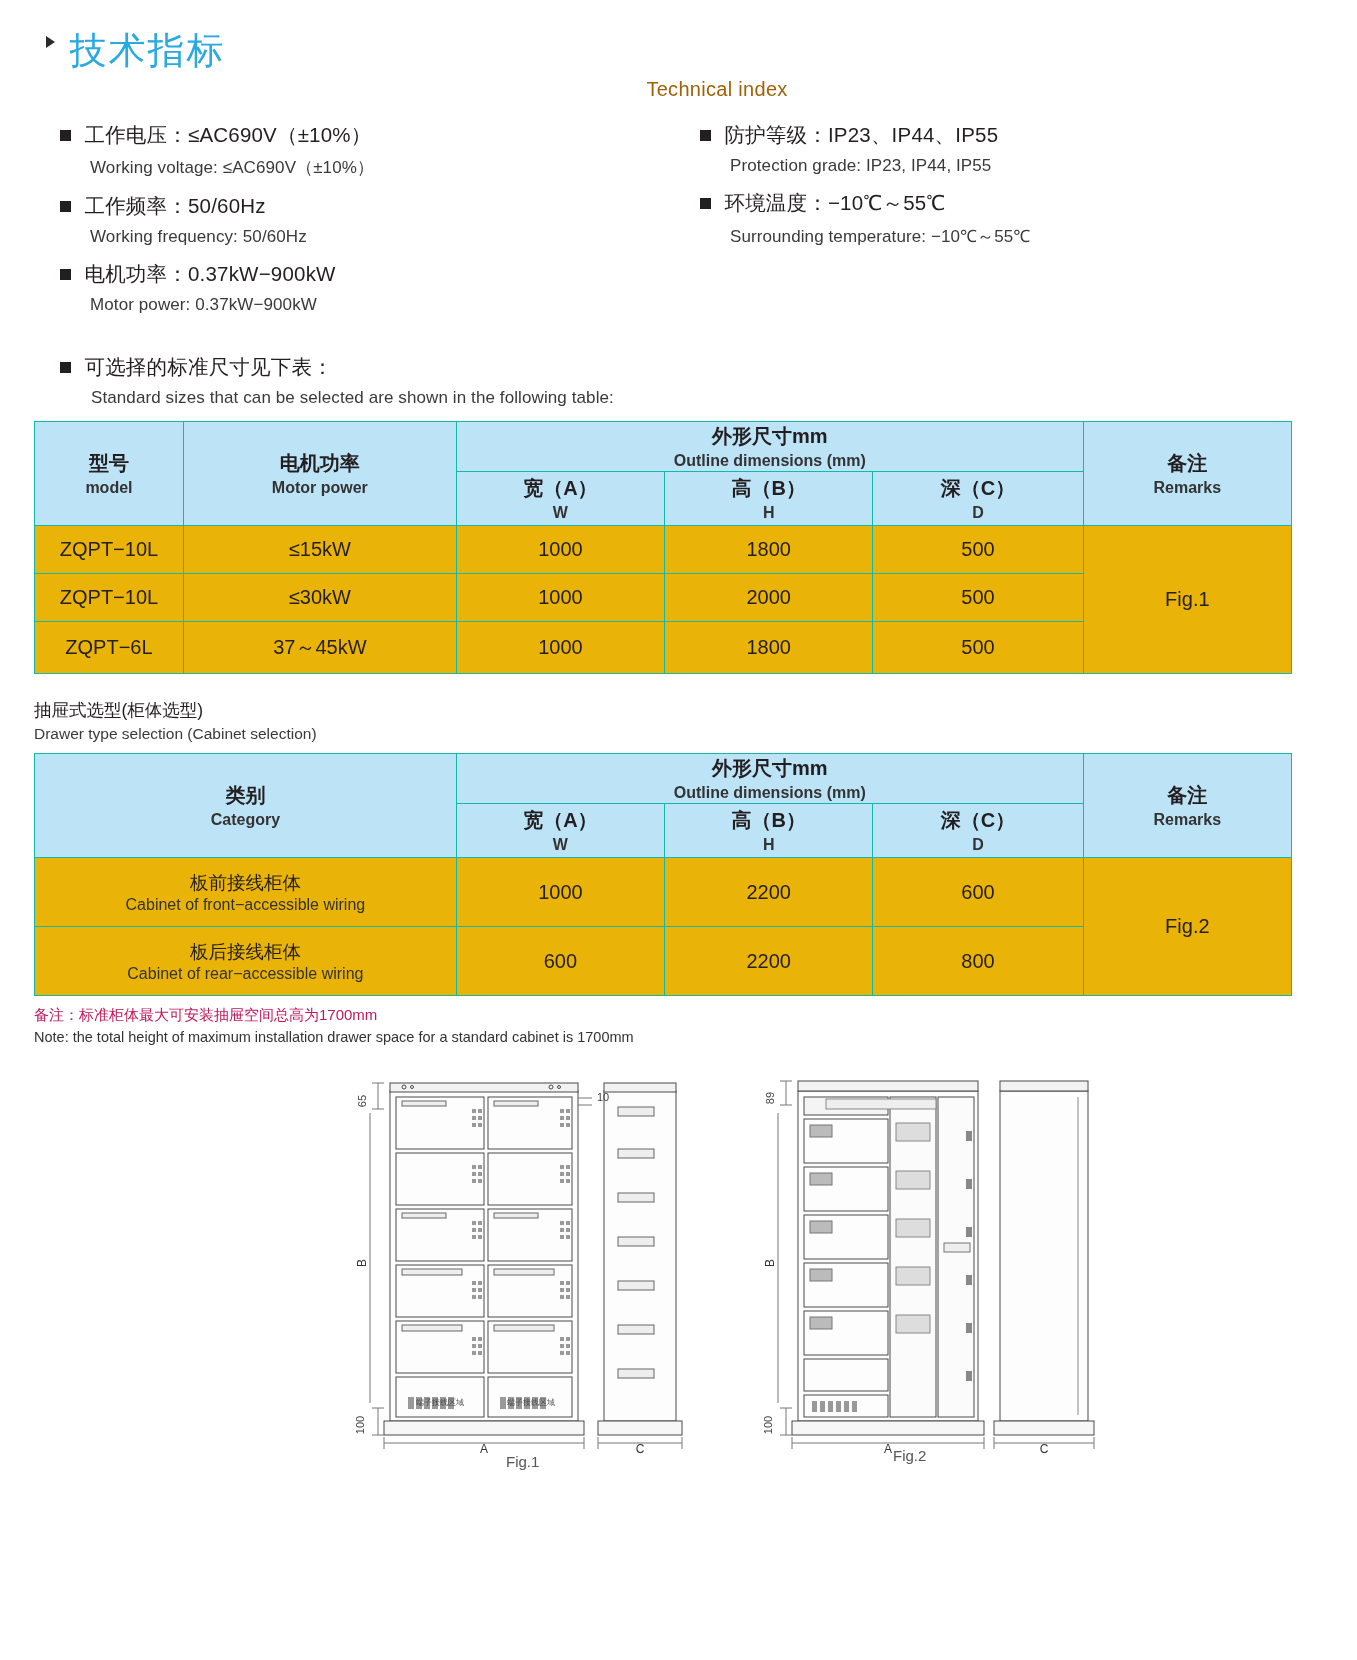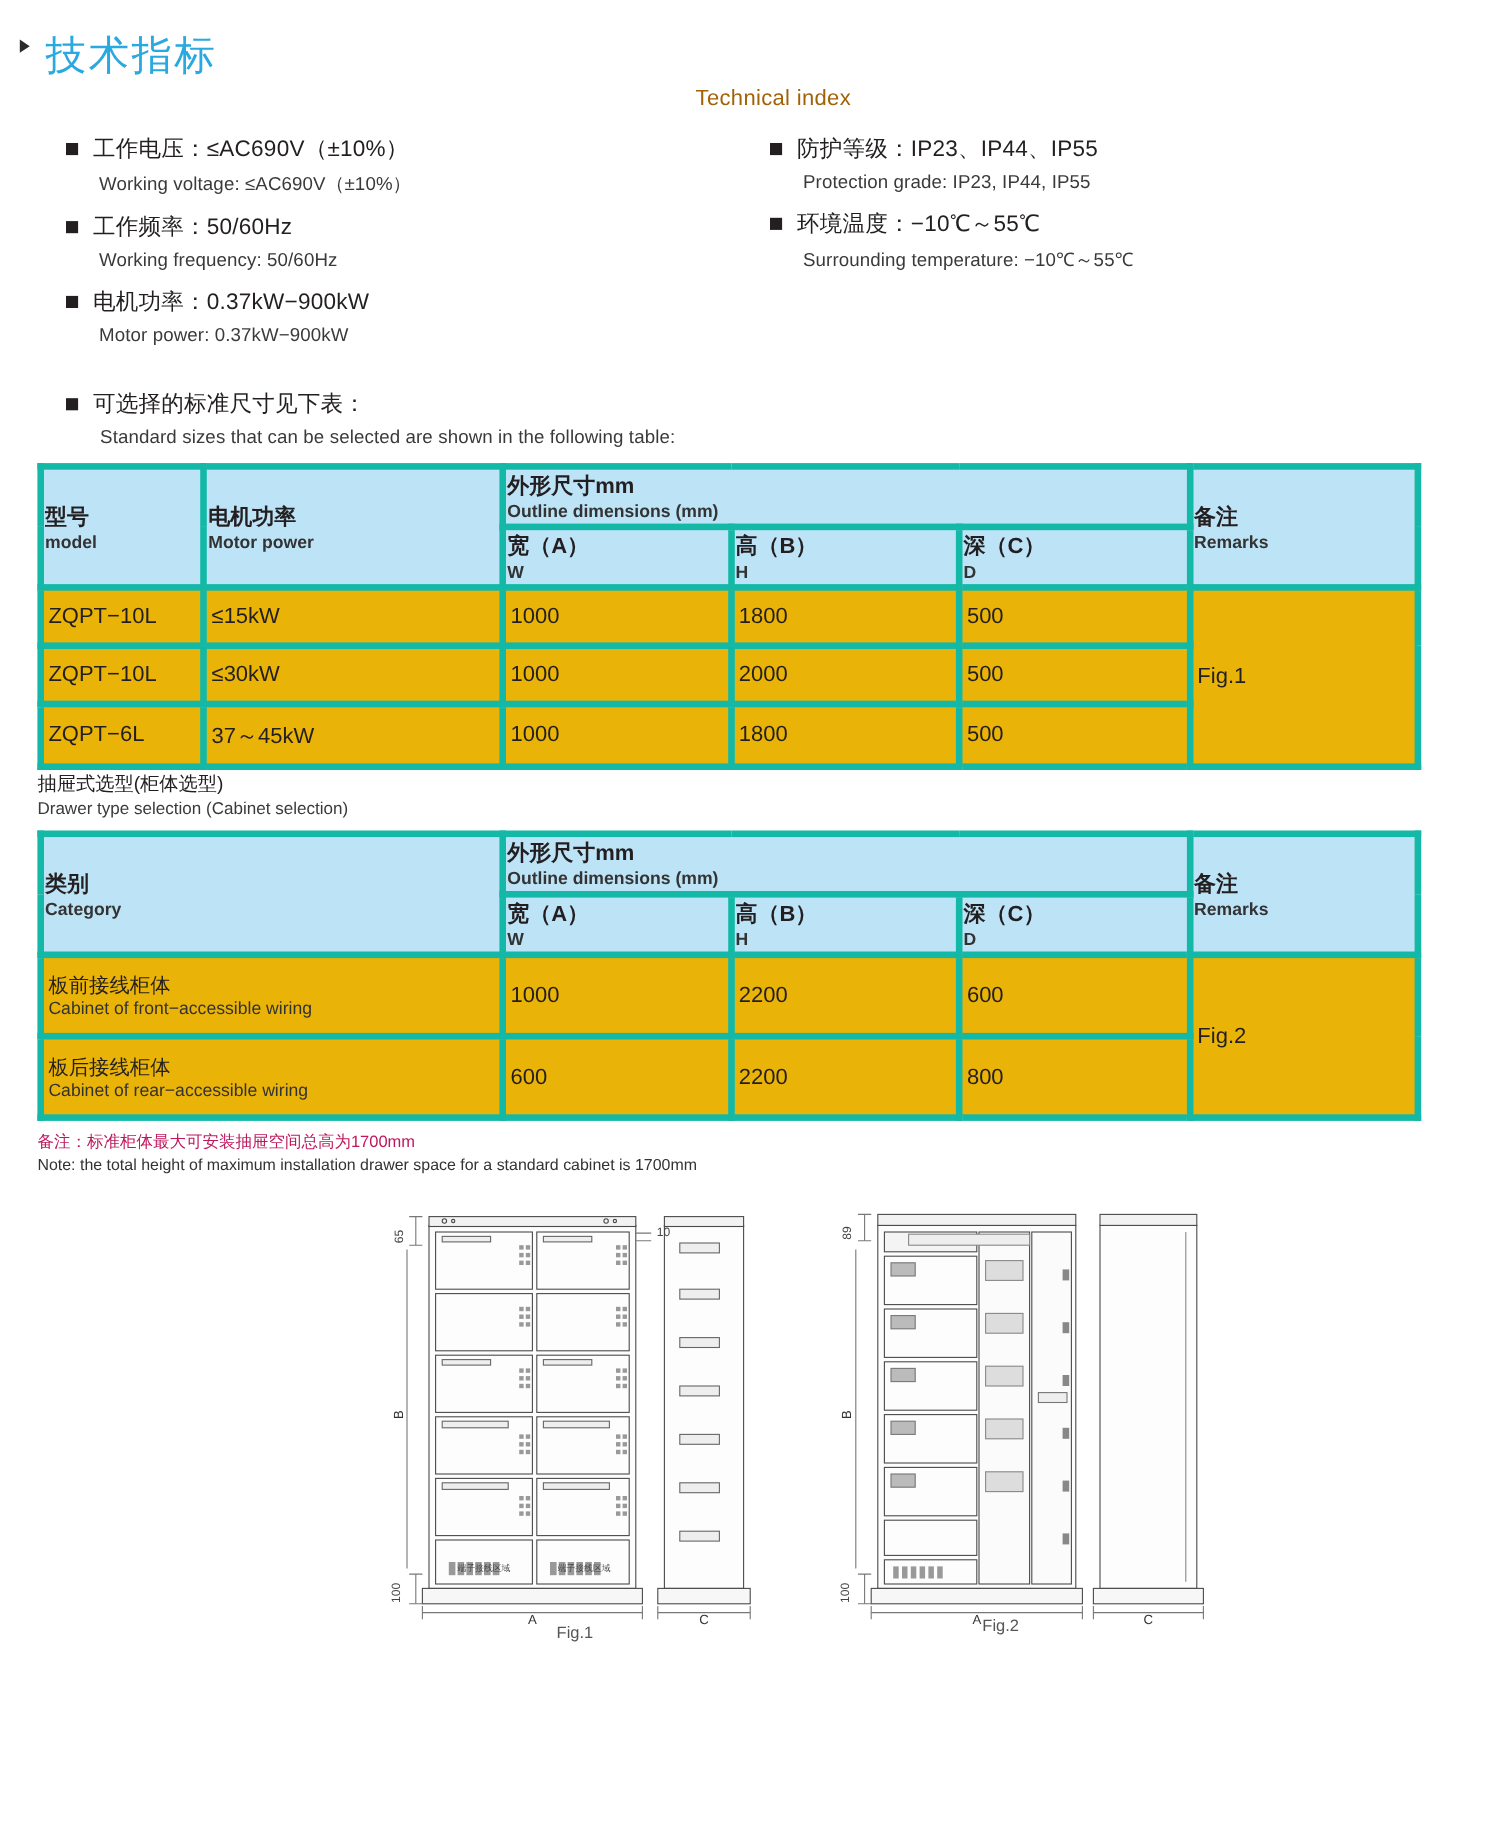"技术指标" .header { padding-left: 18px -> 46px }
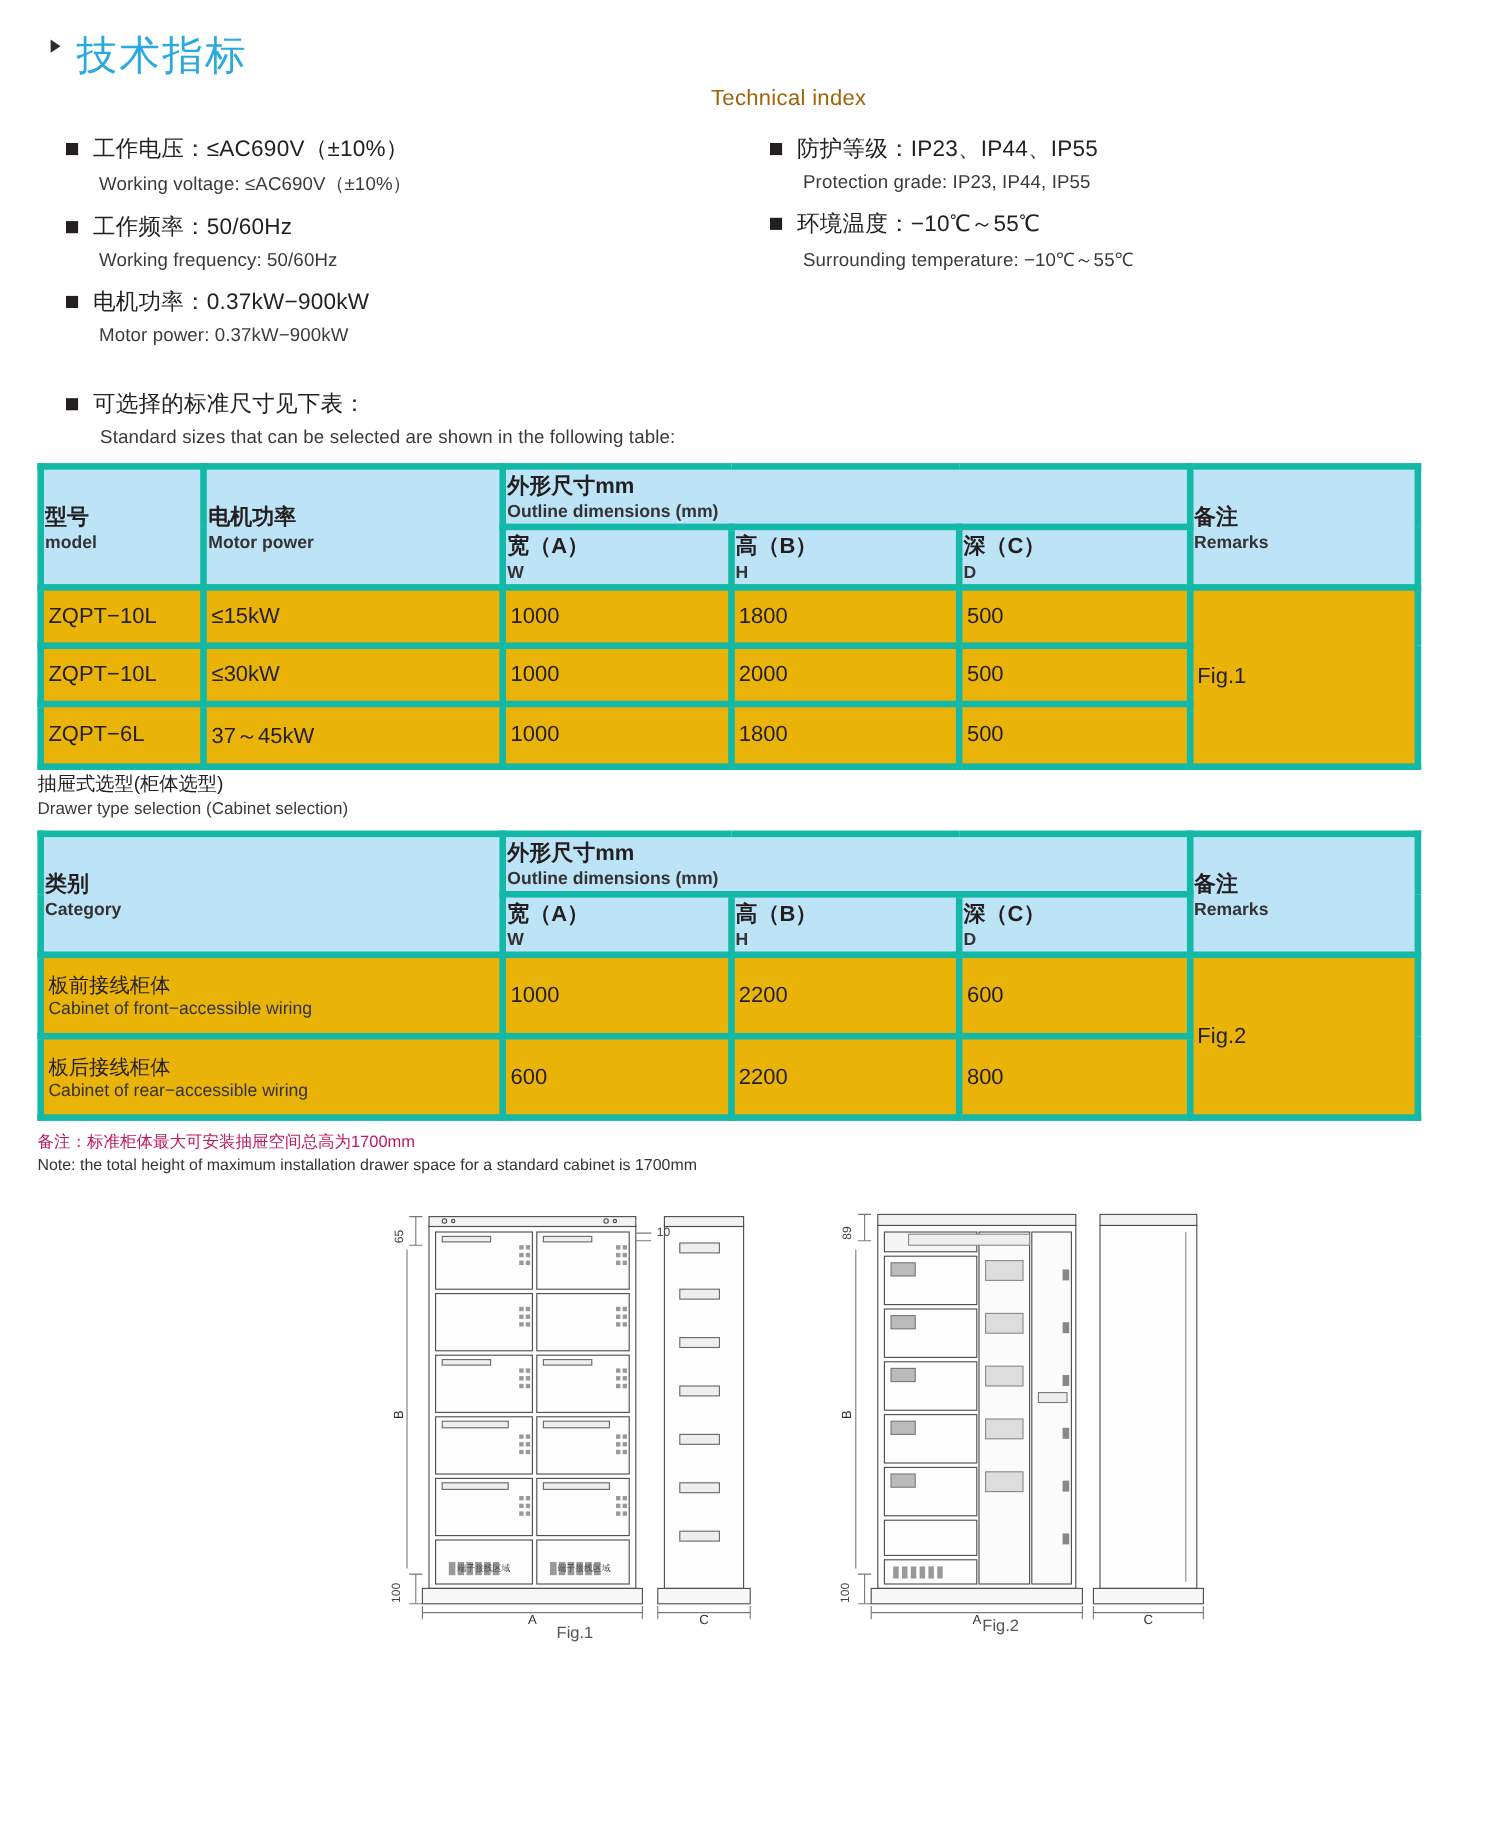"外形尺寸mm" th, td { border: 6px solid #14b8a6 -> 1px solid #14b8a6; text-align: left -> center }
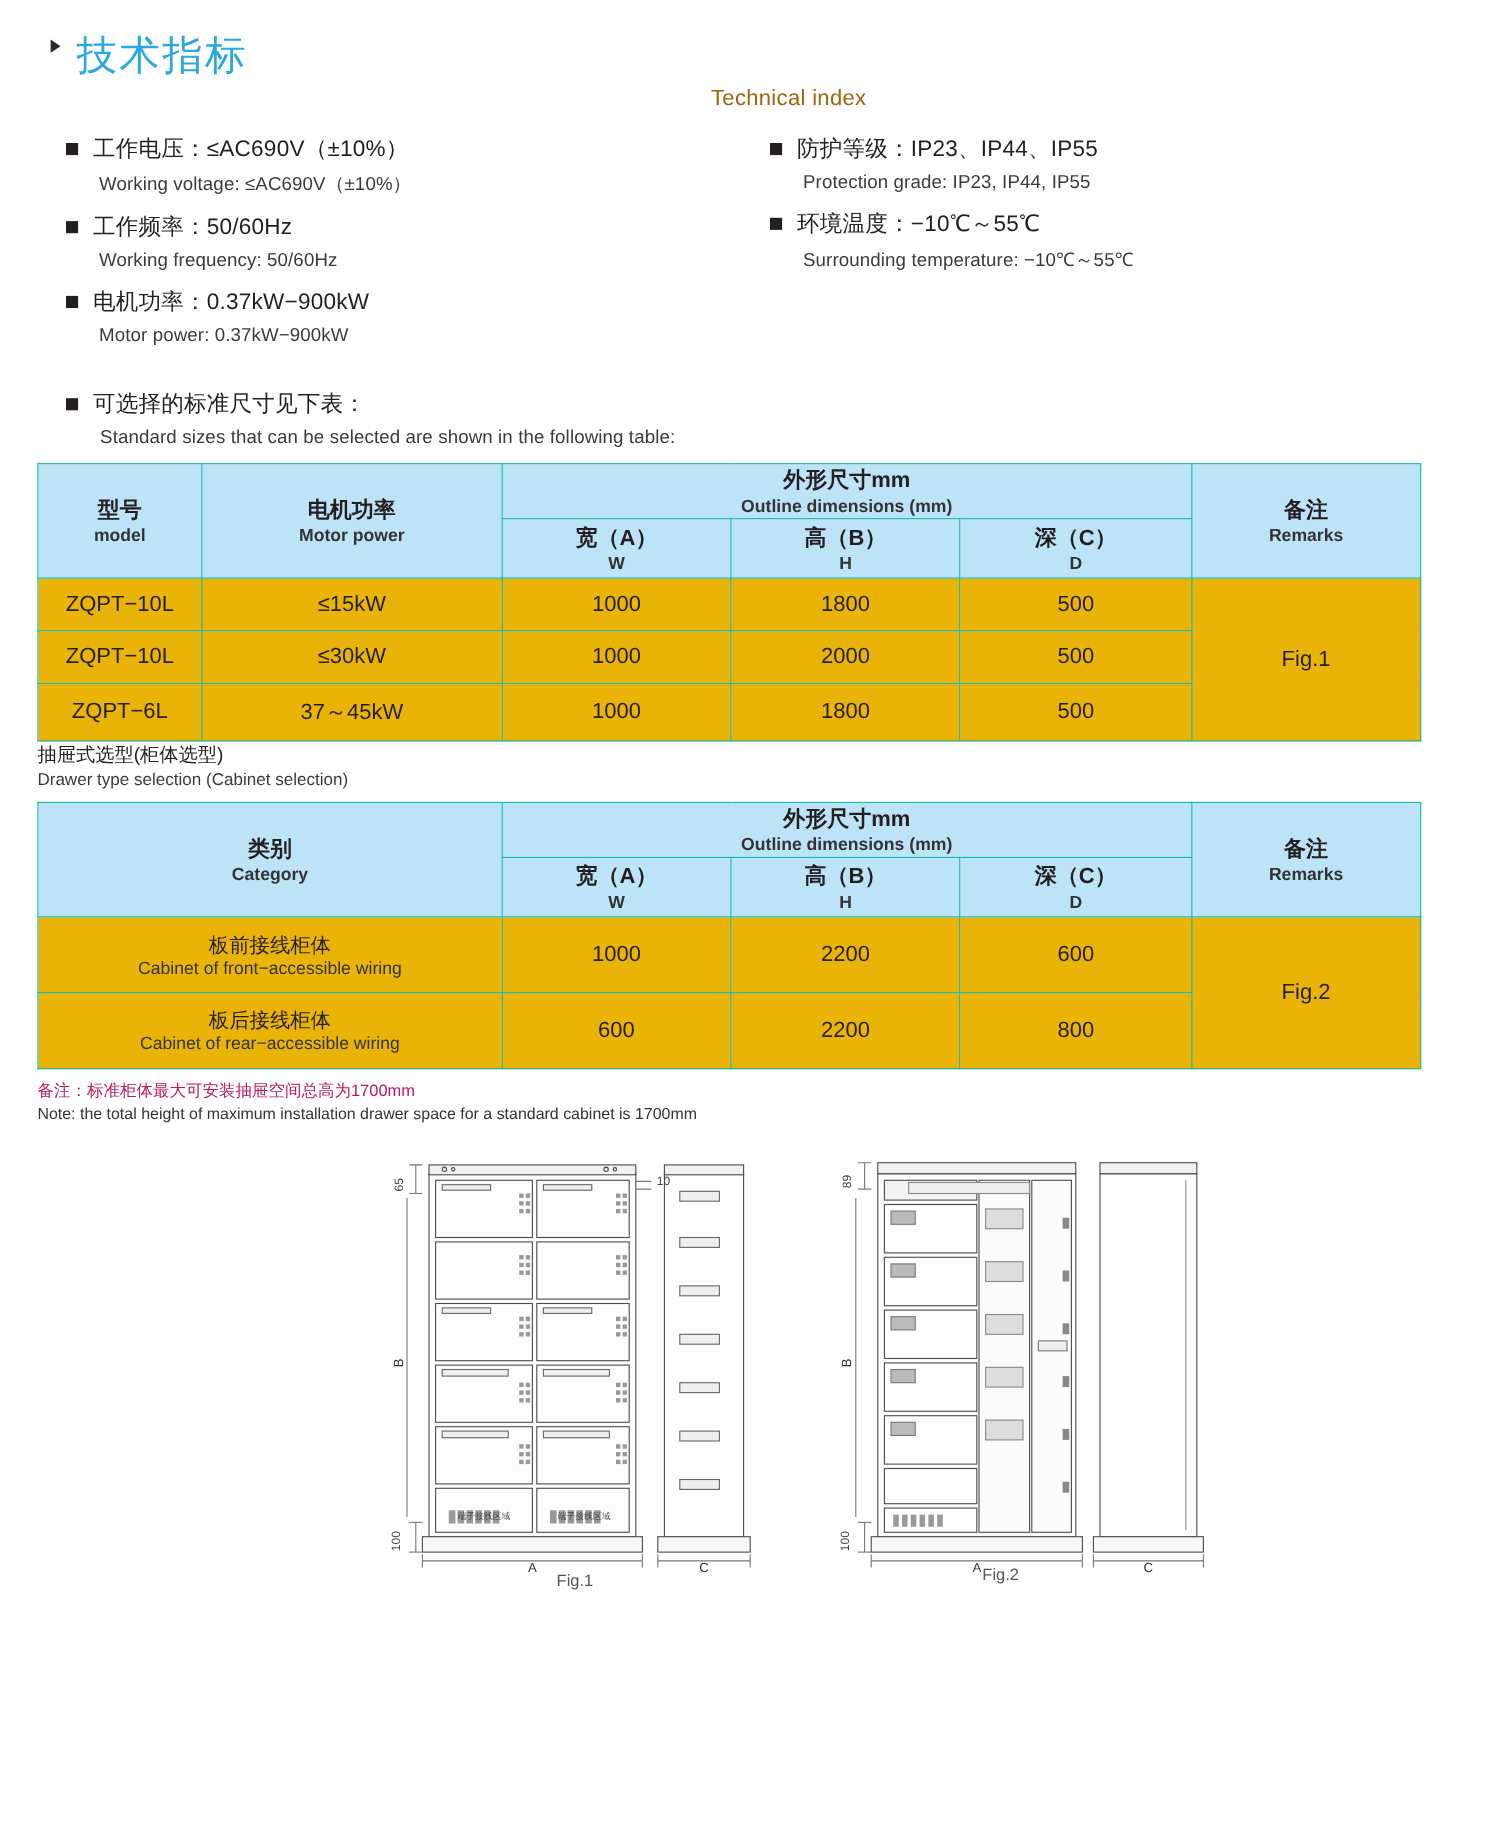"抽屉式选型(柜体选型)" div.tbl-caption { margin-top: 0 -> 24px }
